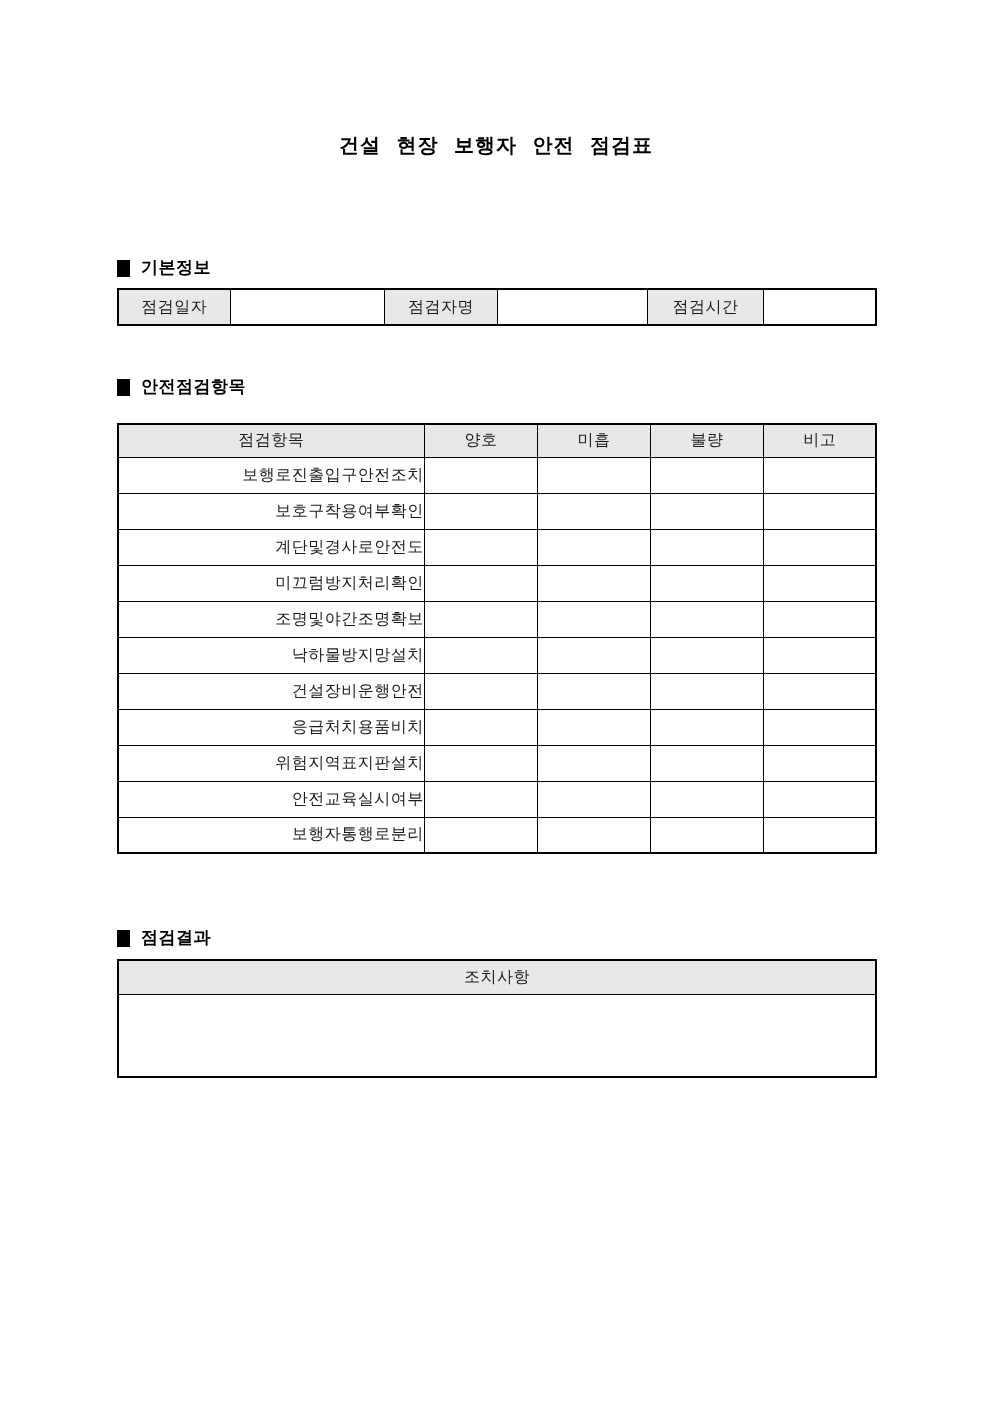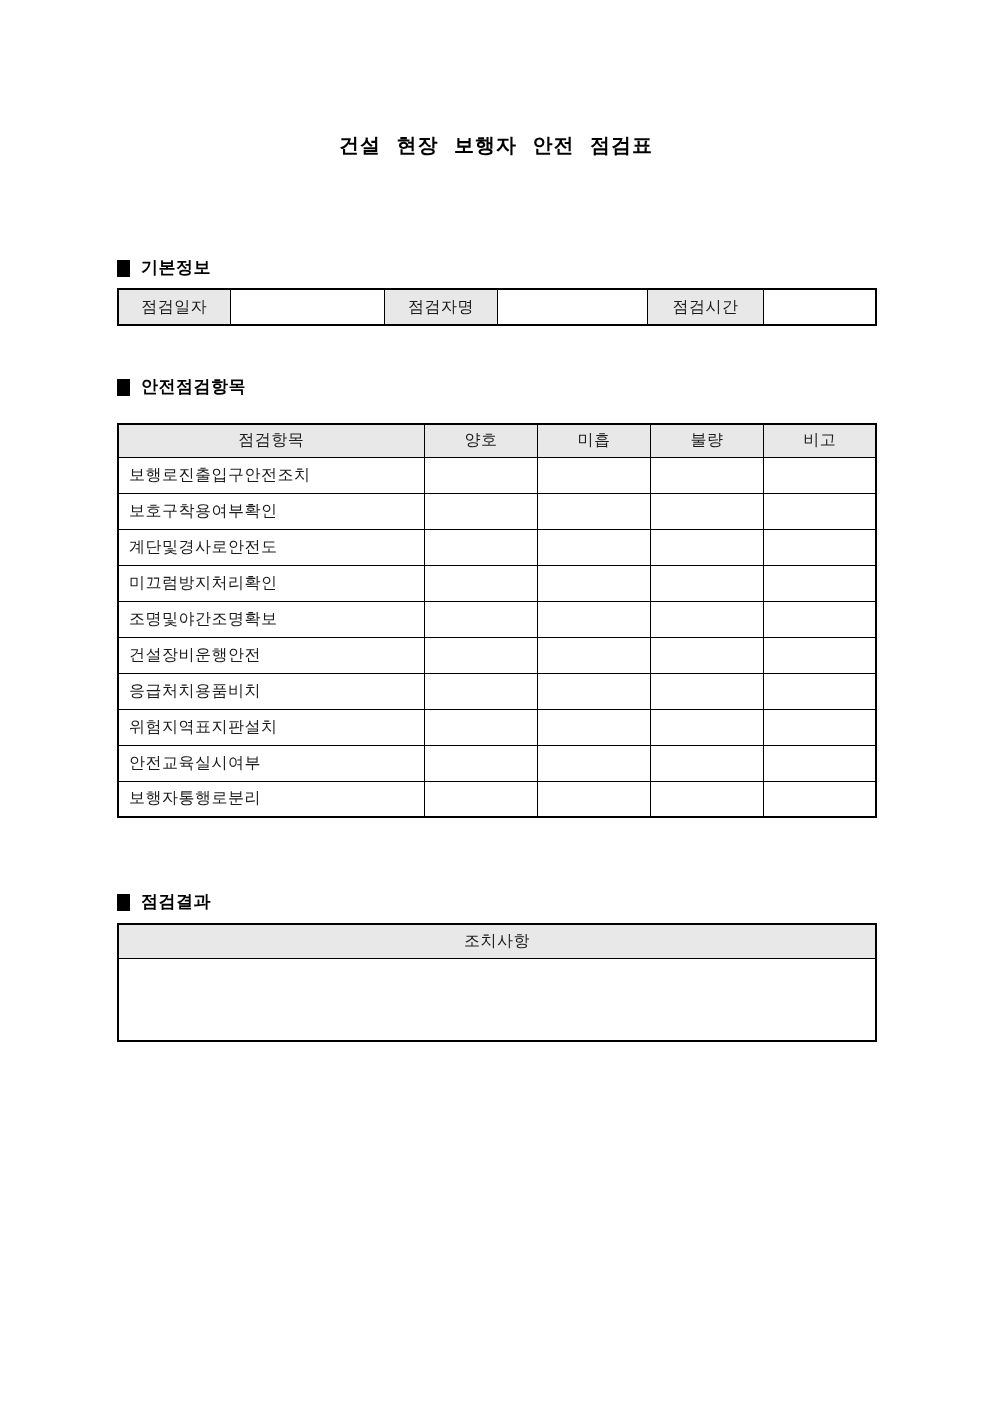"보행로진출입구안전조치" .check-table td.item-cell { text-align: left -> right }
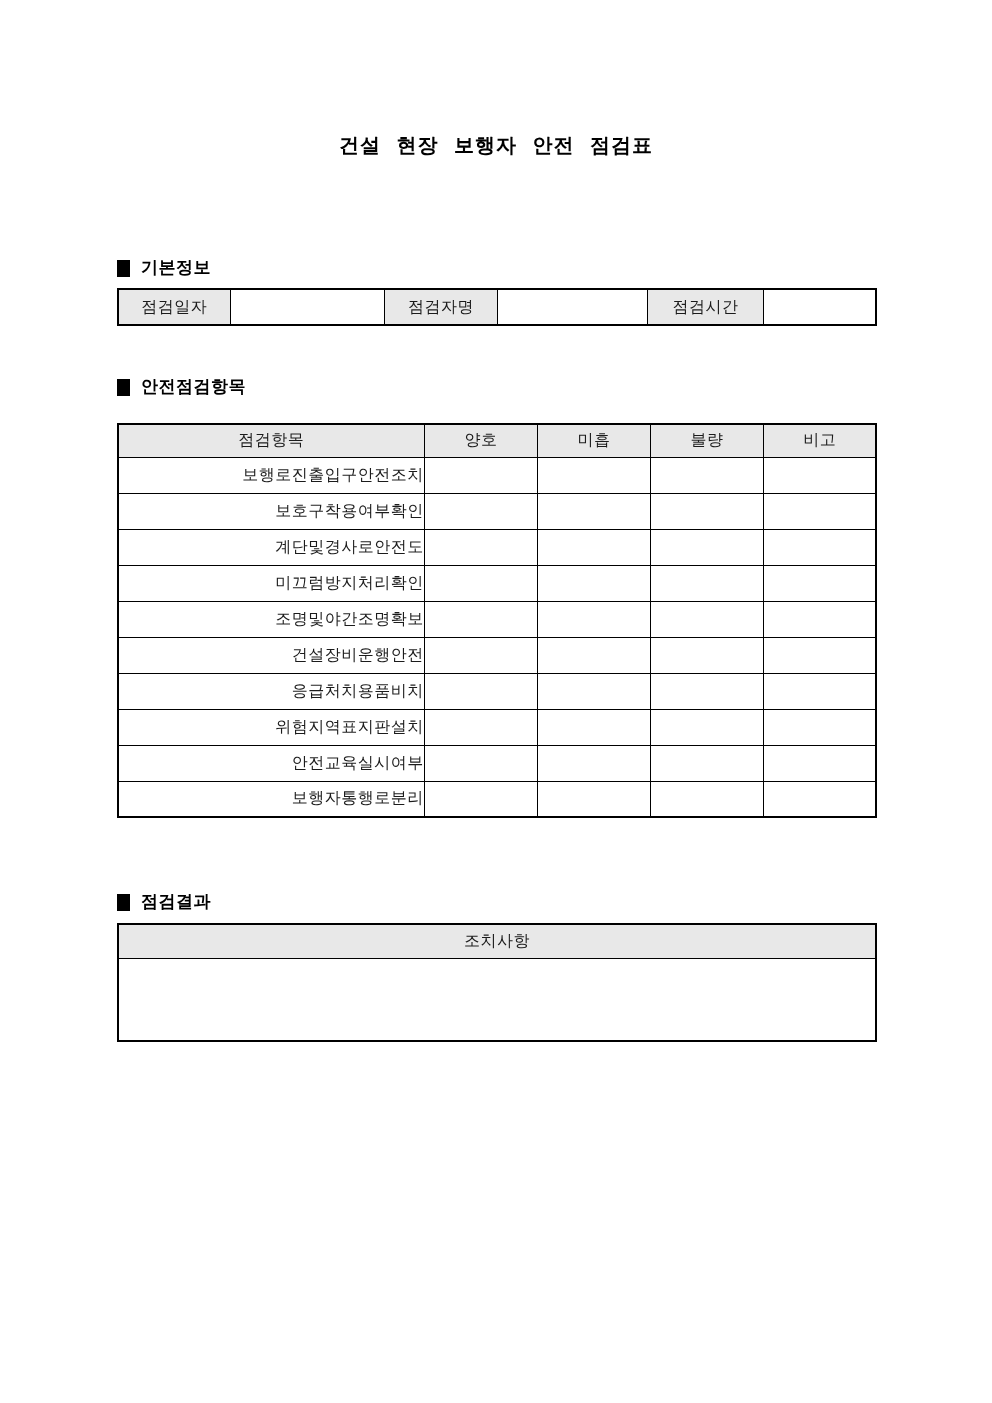"낙하물방지망설치" tr { html: none -> <tr> <td>낙하물방지망설치</td> <td></td> <td></td> <td></td> <td></td> </tr> }
